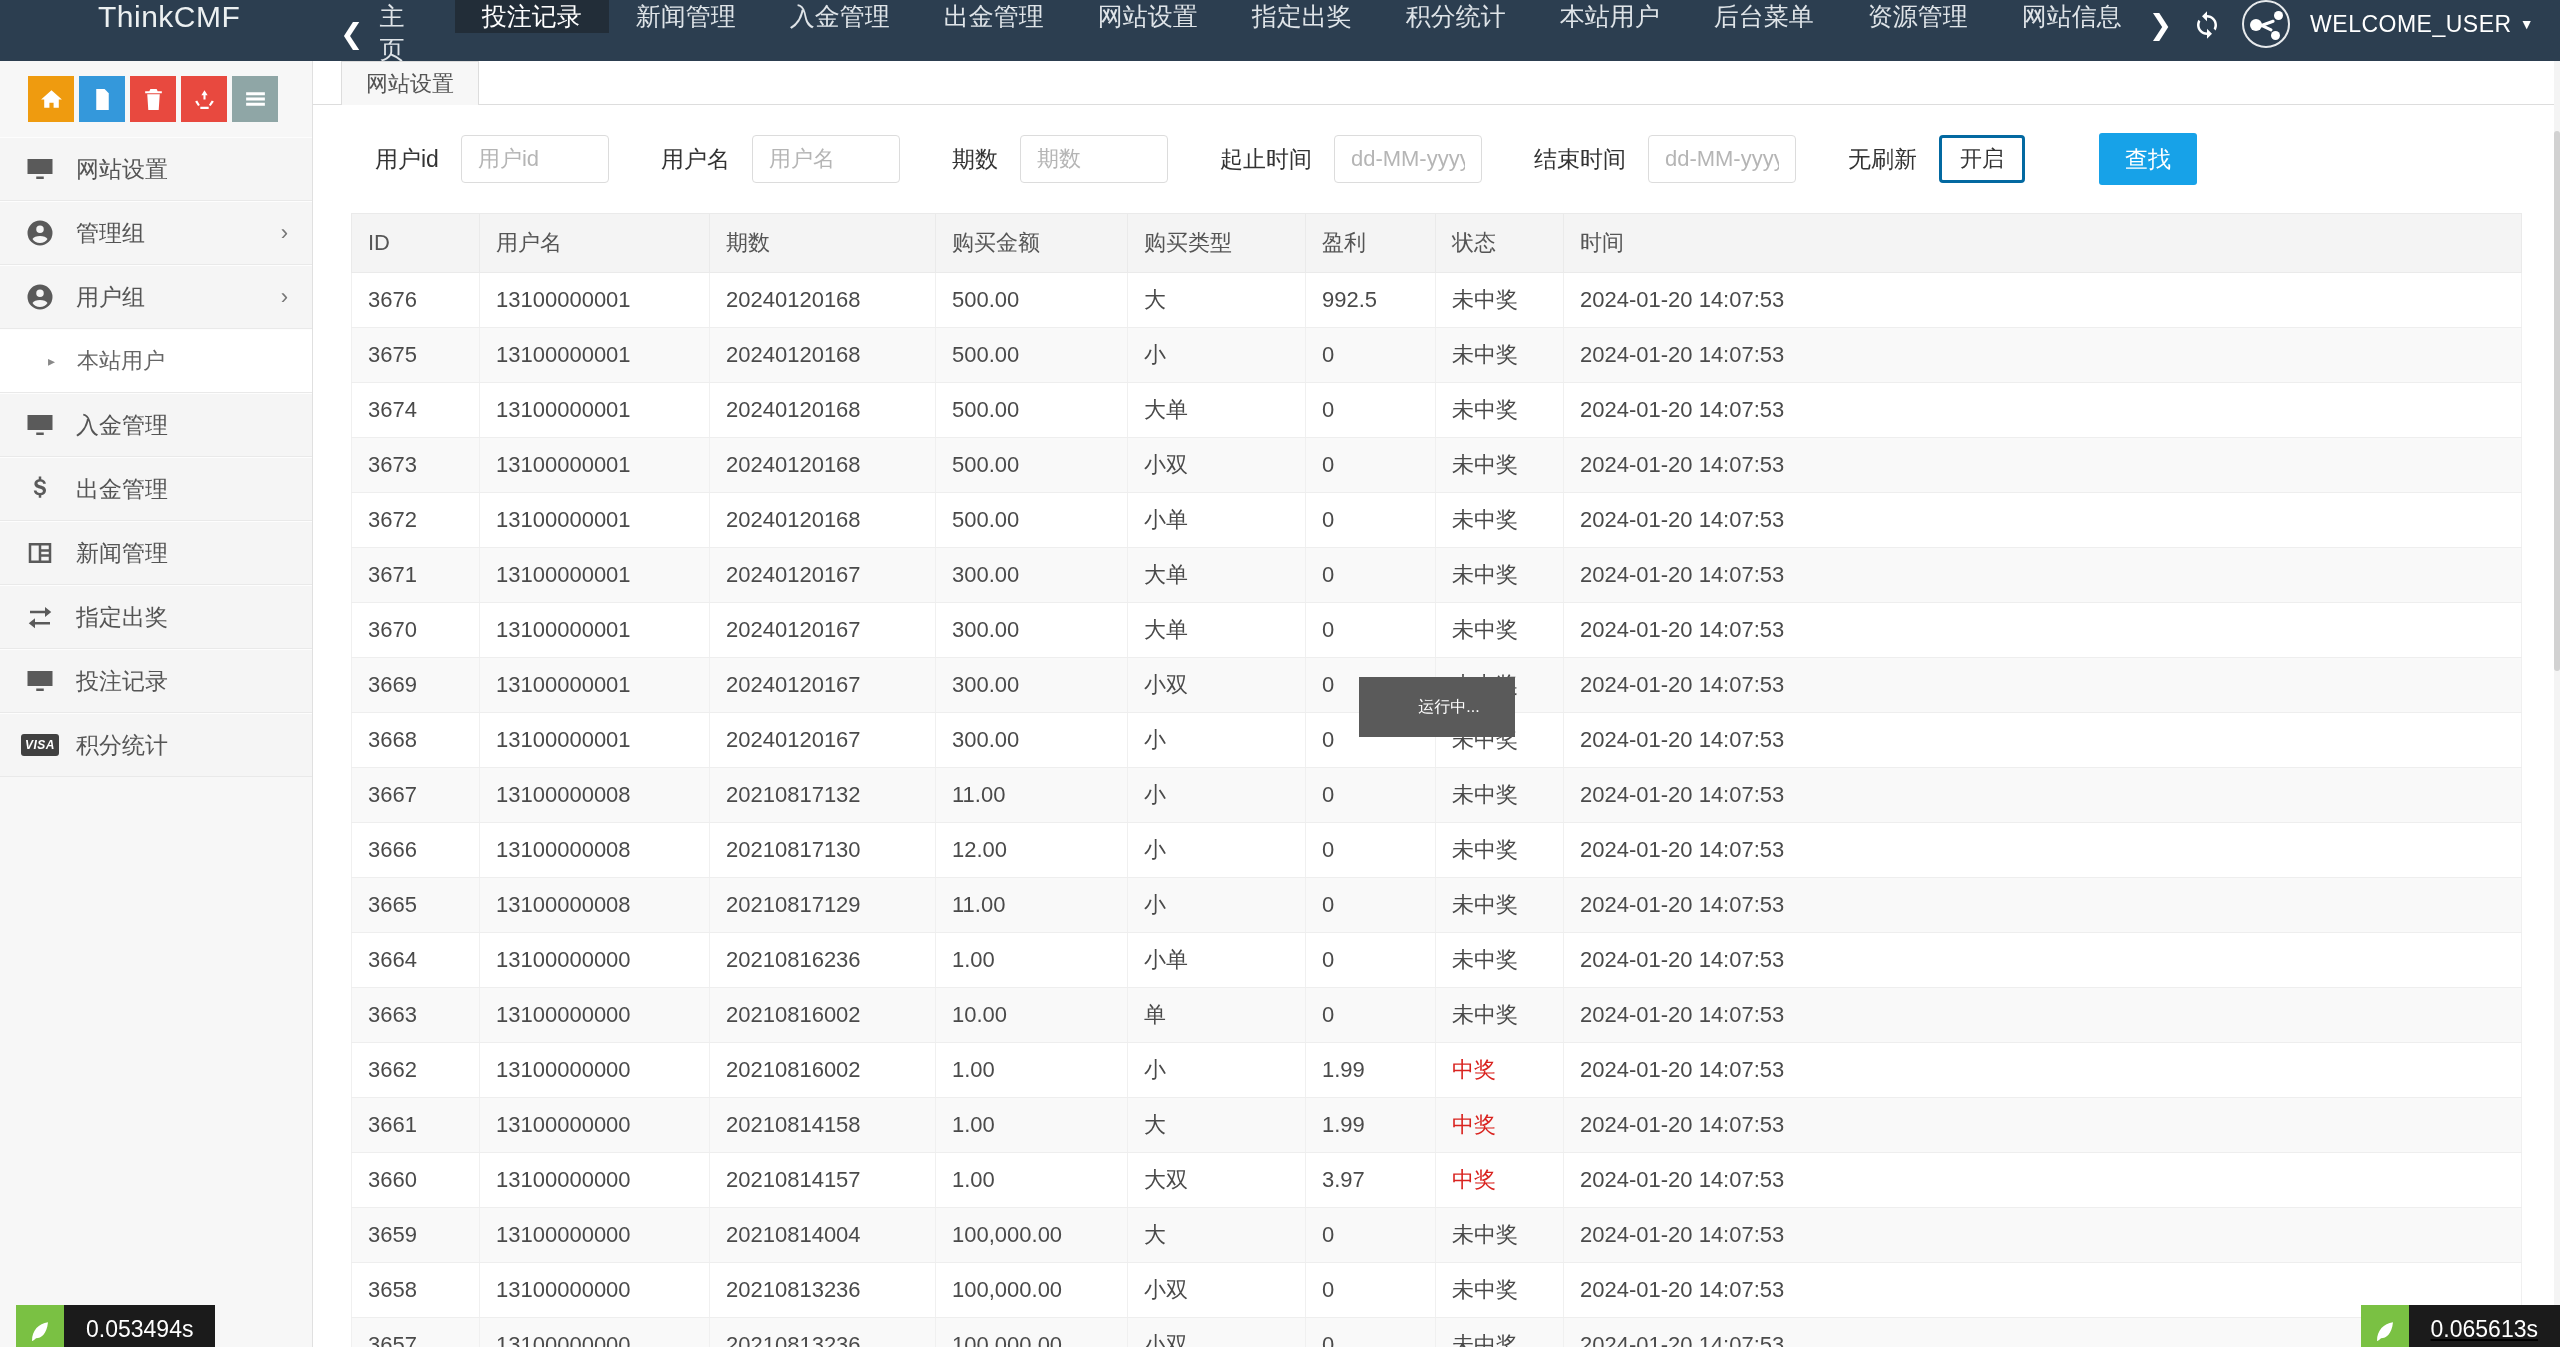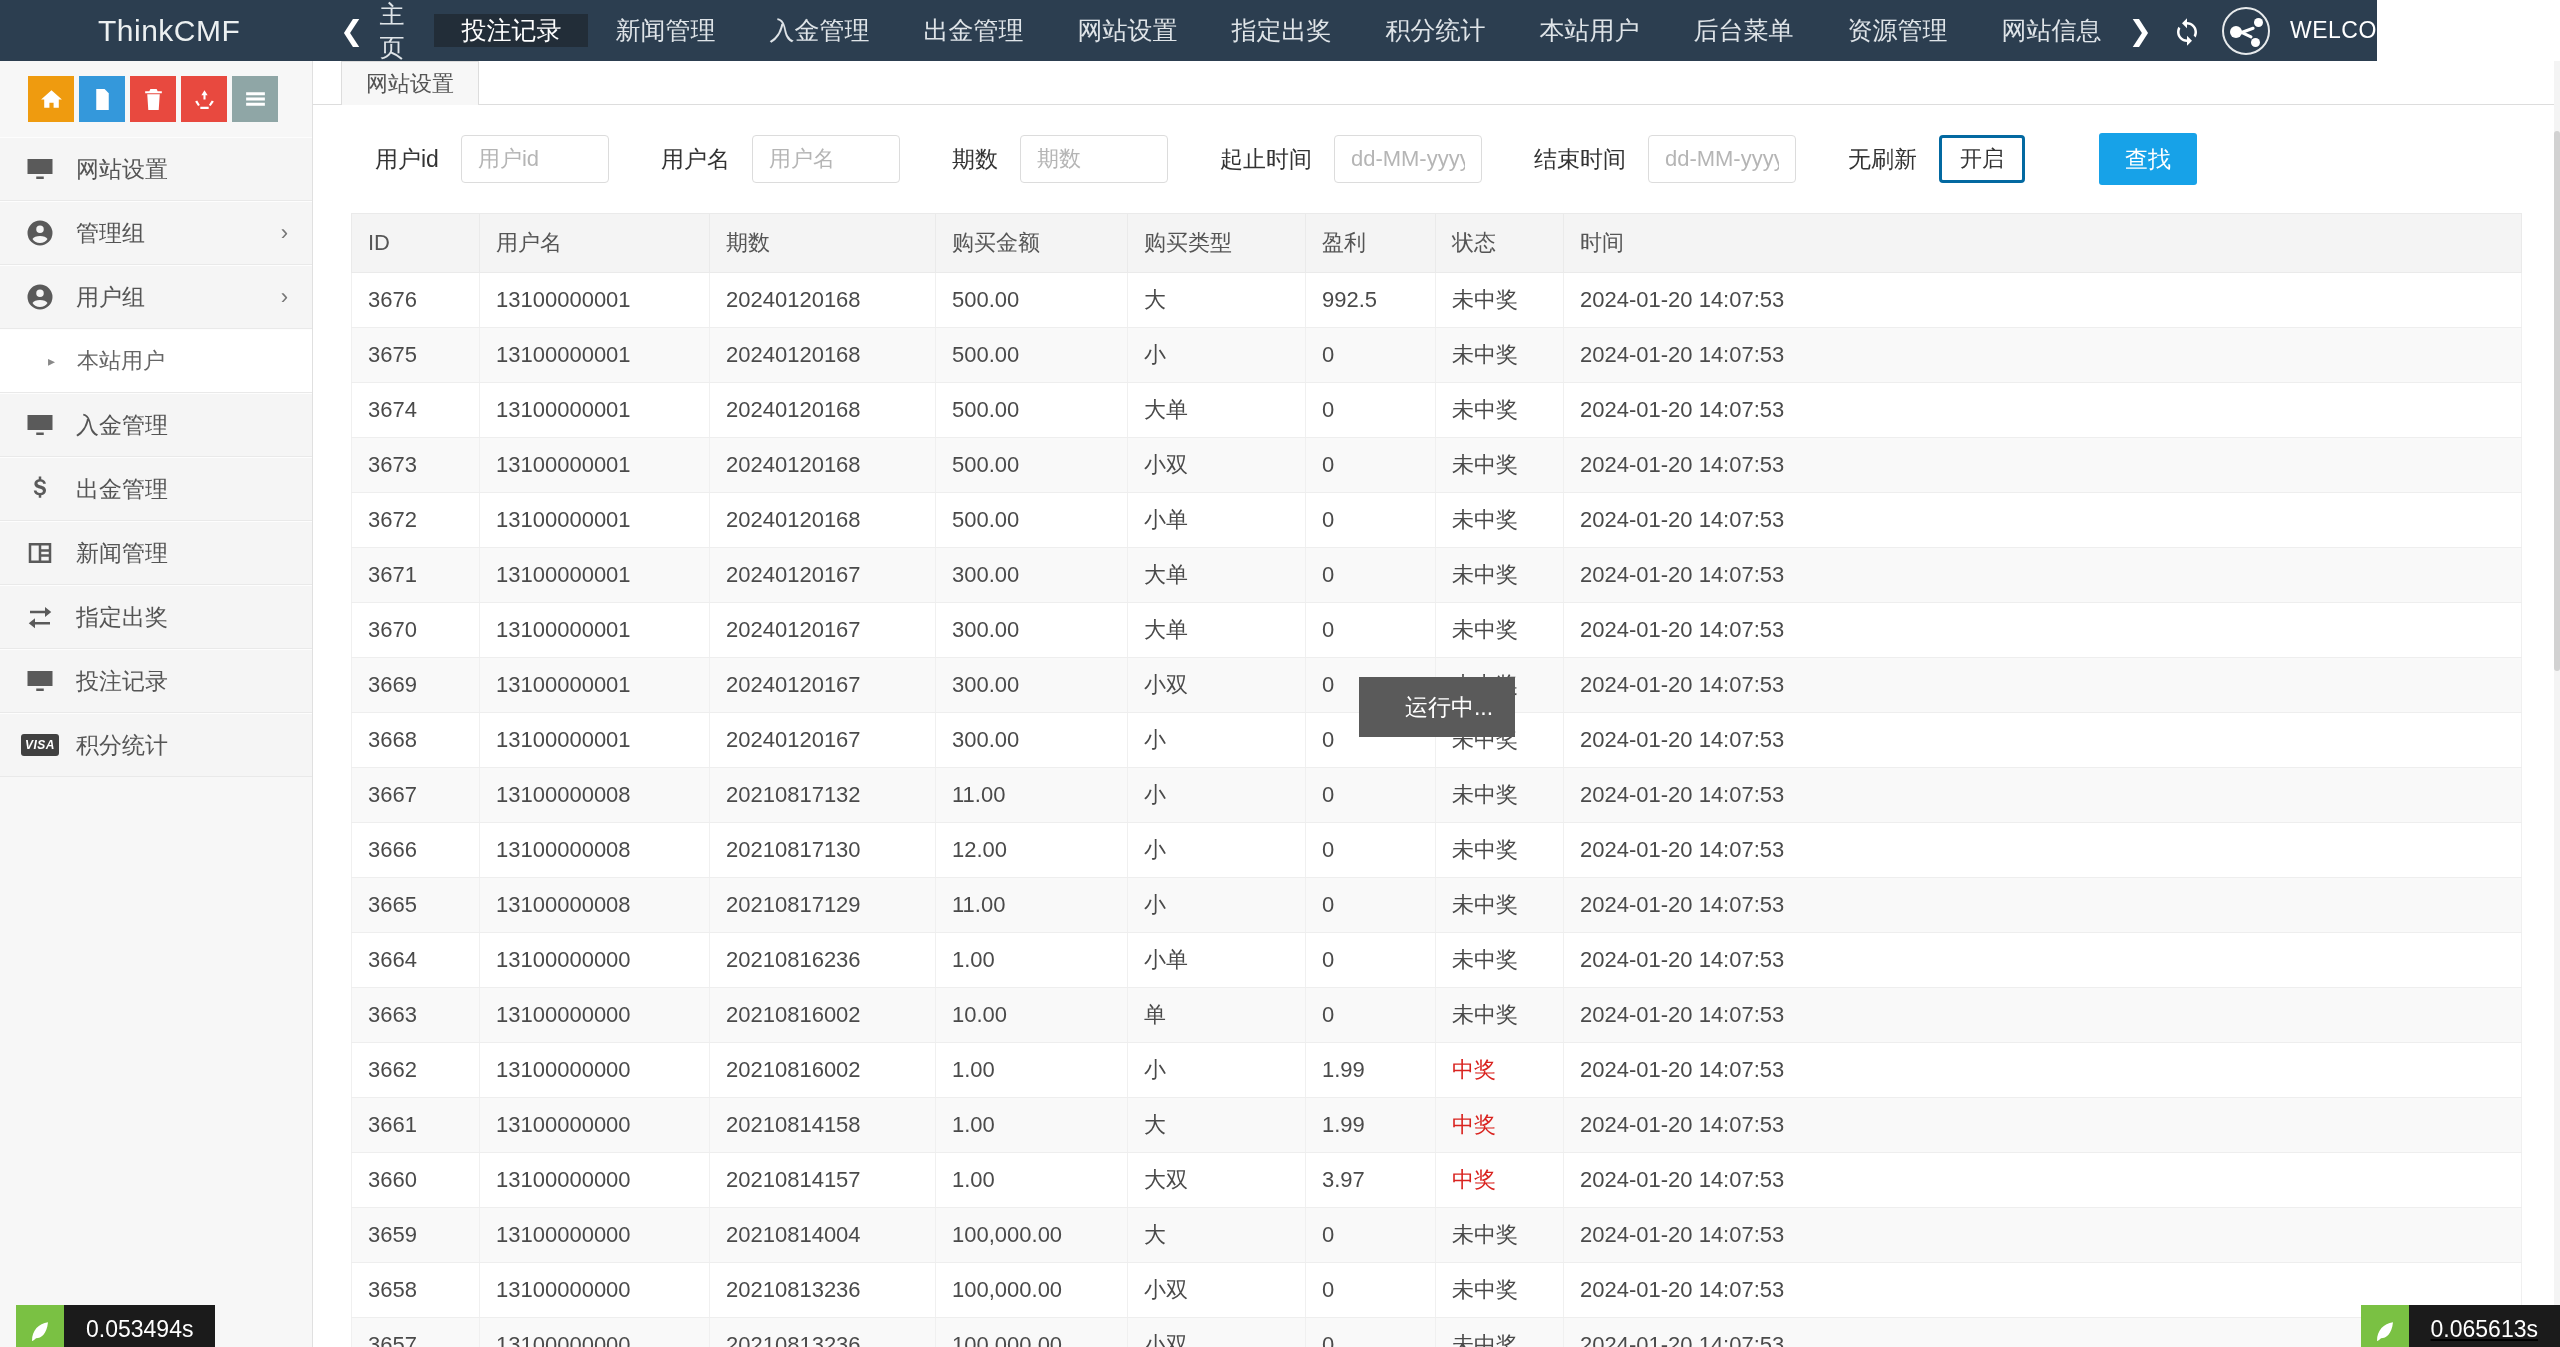"ThinkCMF" #topbar { align-items: center -> flex-start; width: 2377px -> 2560px }
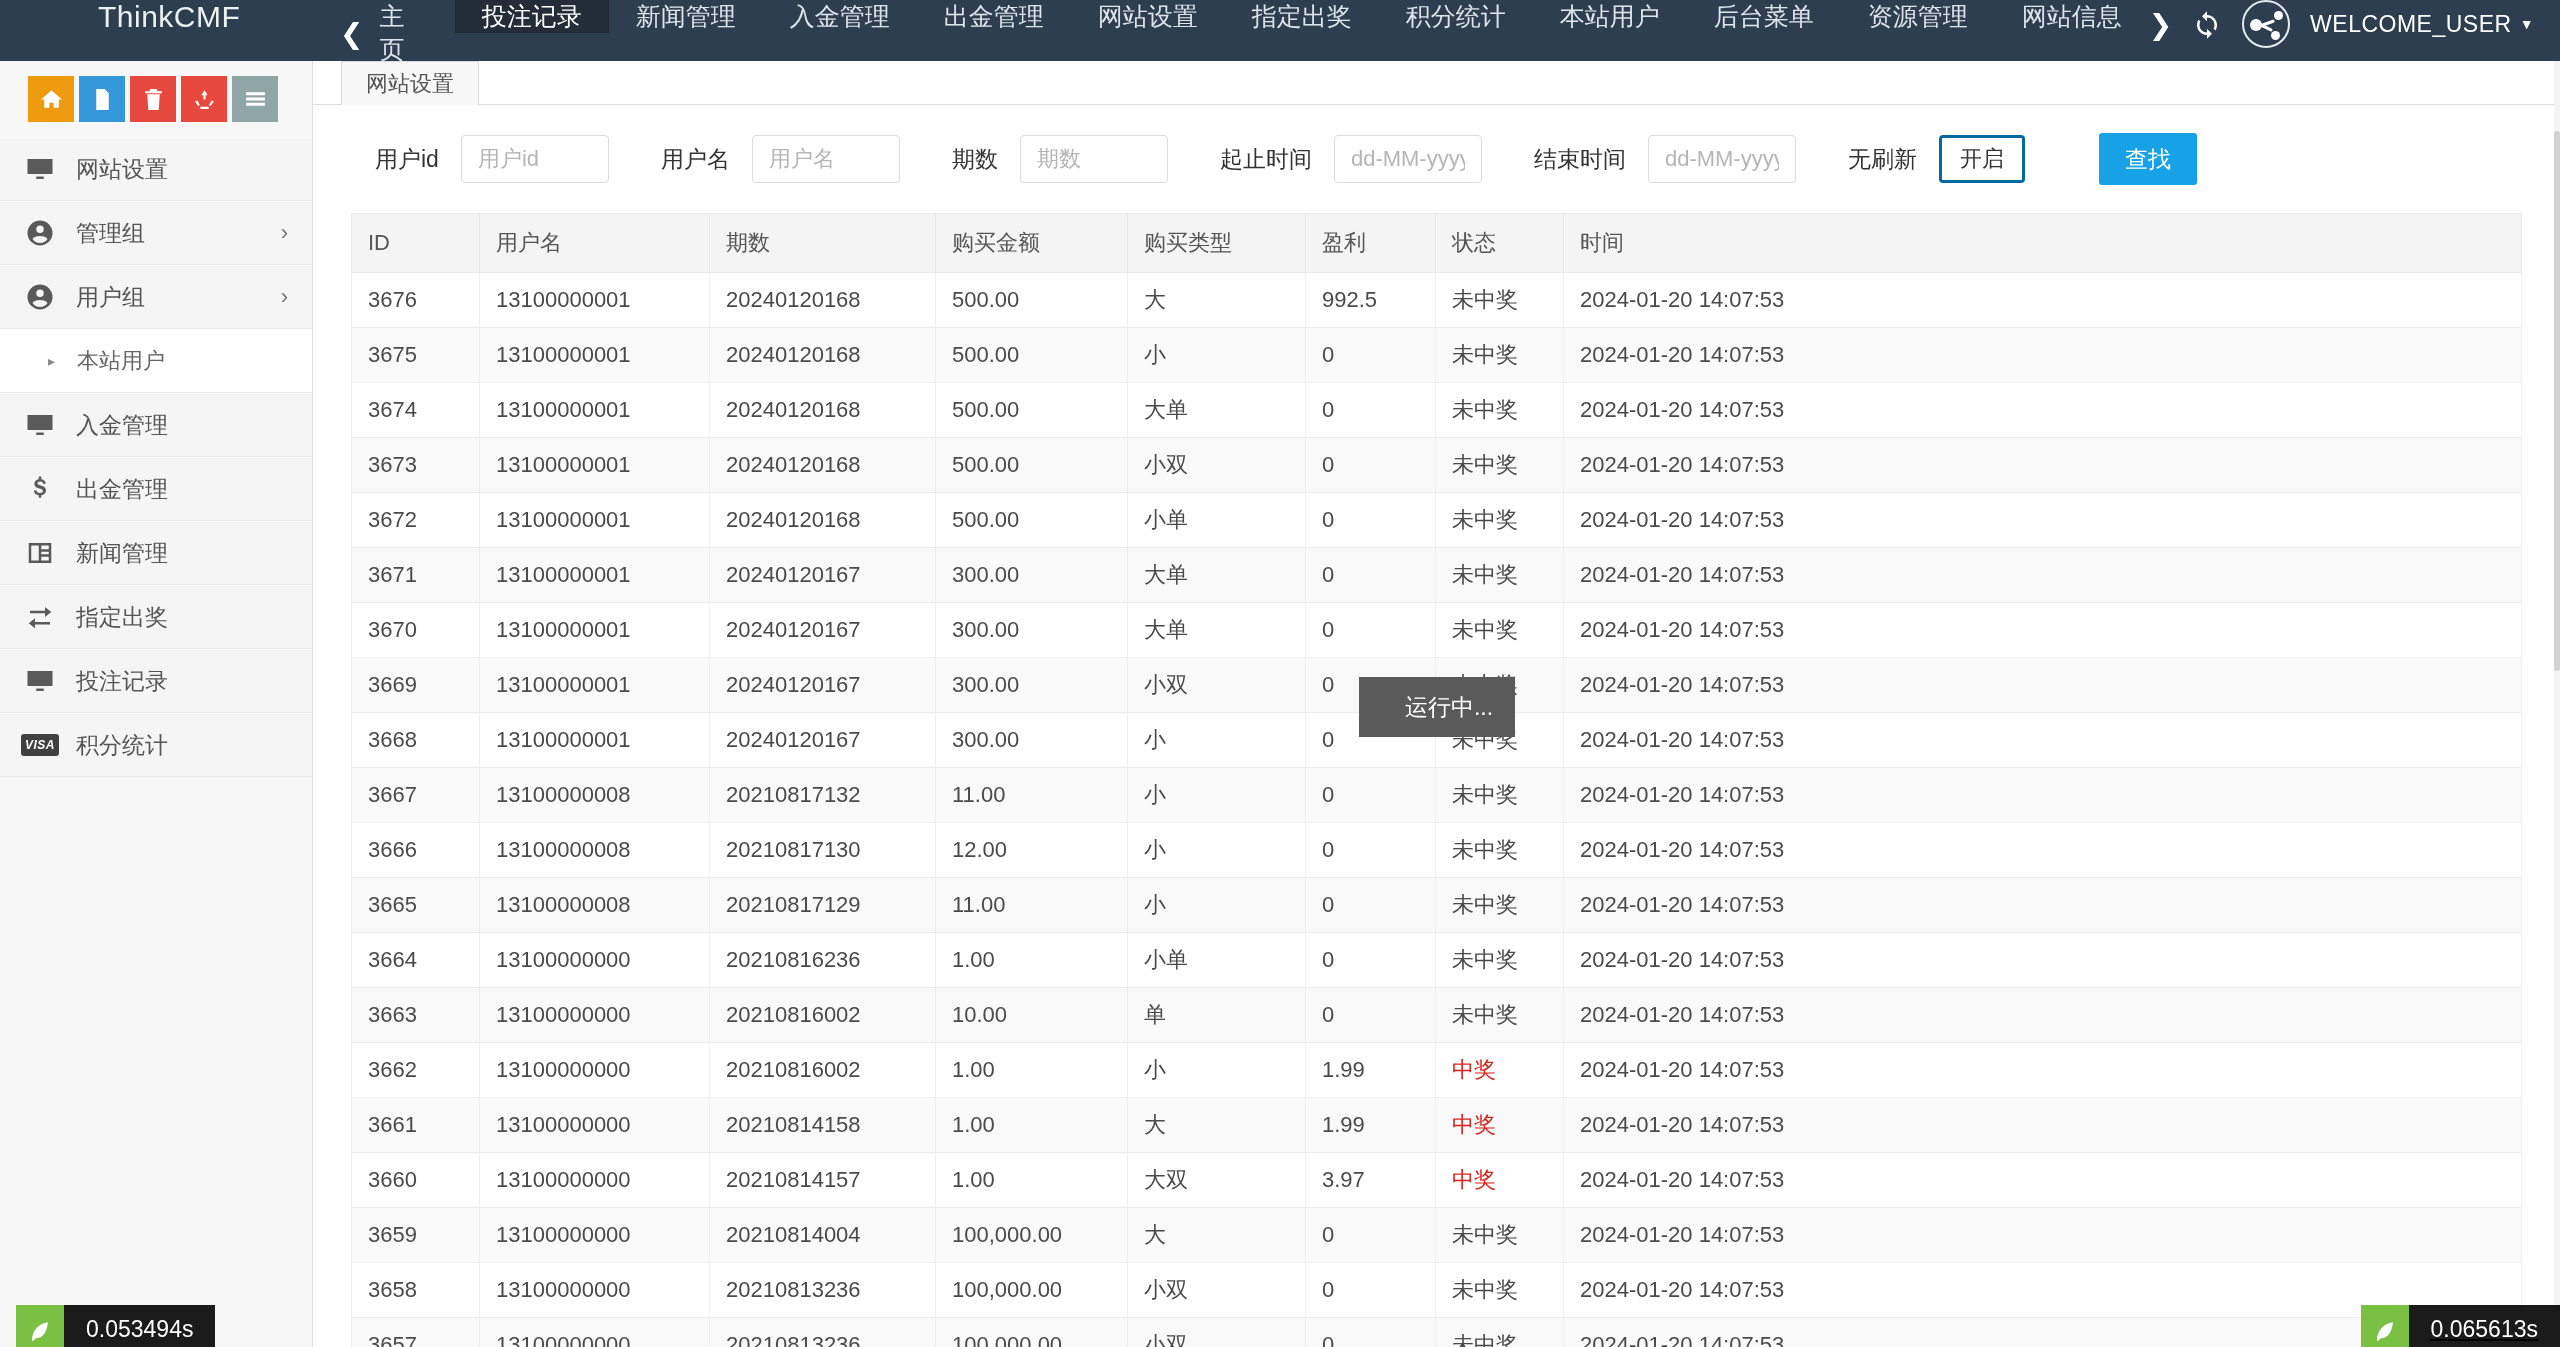"运行中..." #tooltip { font-size: 23px -> 16px }
